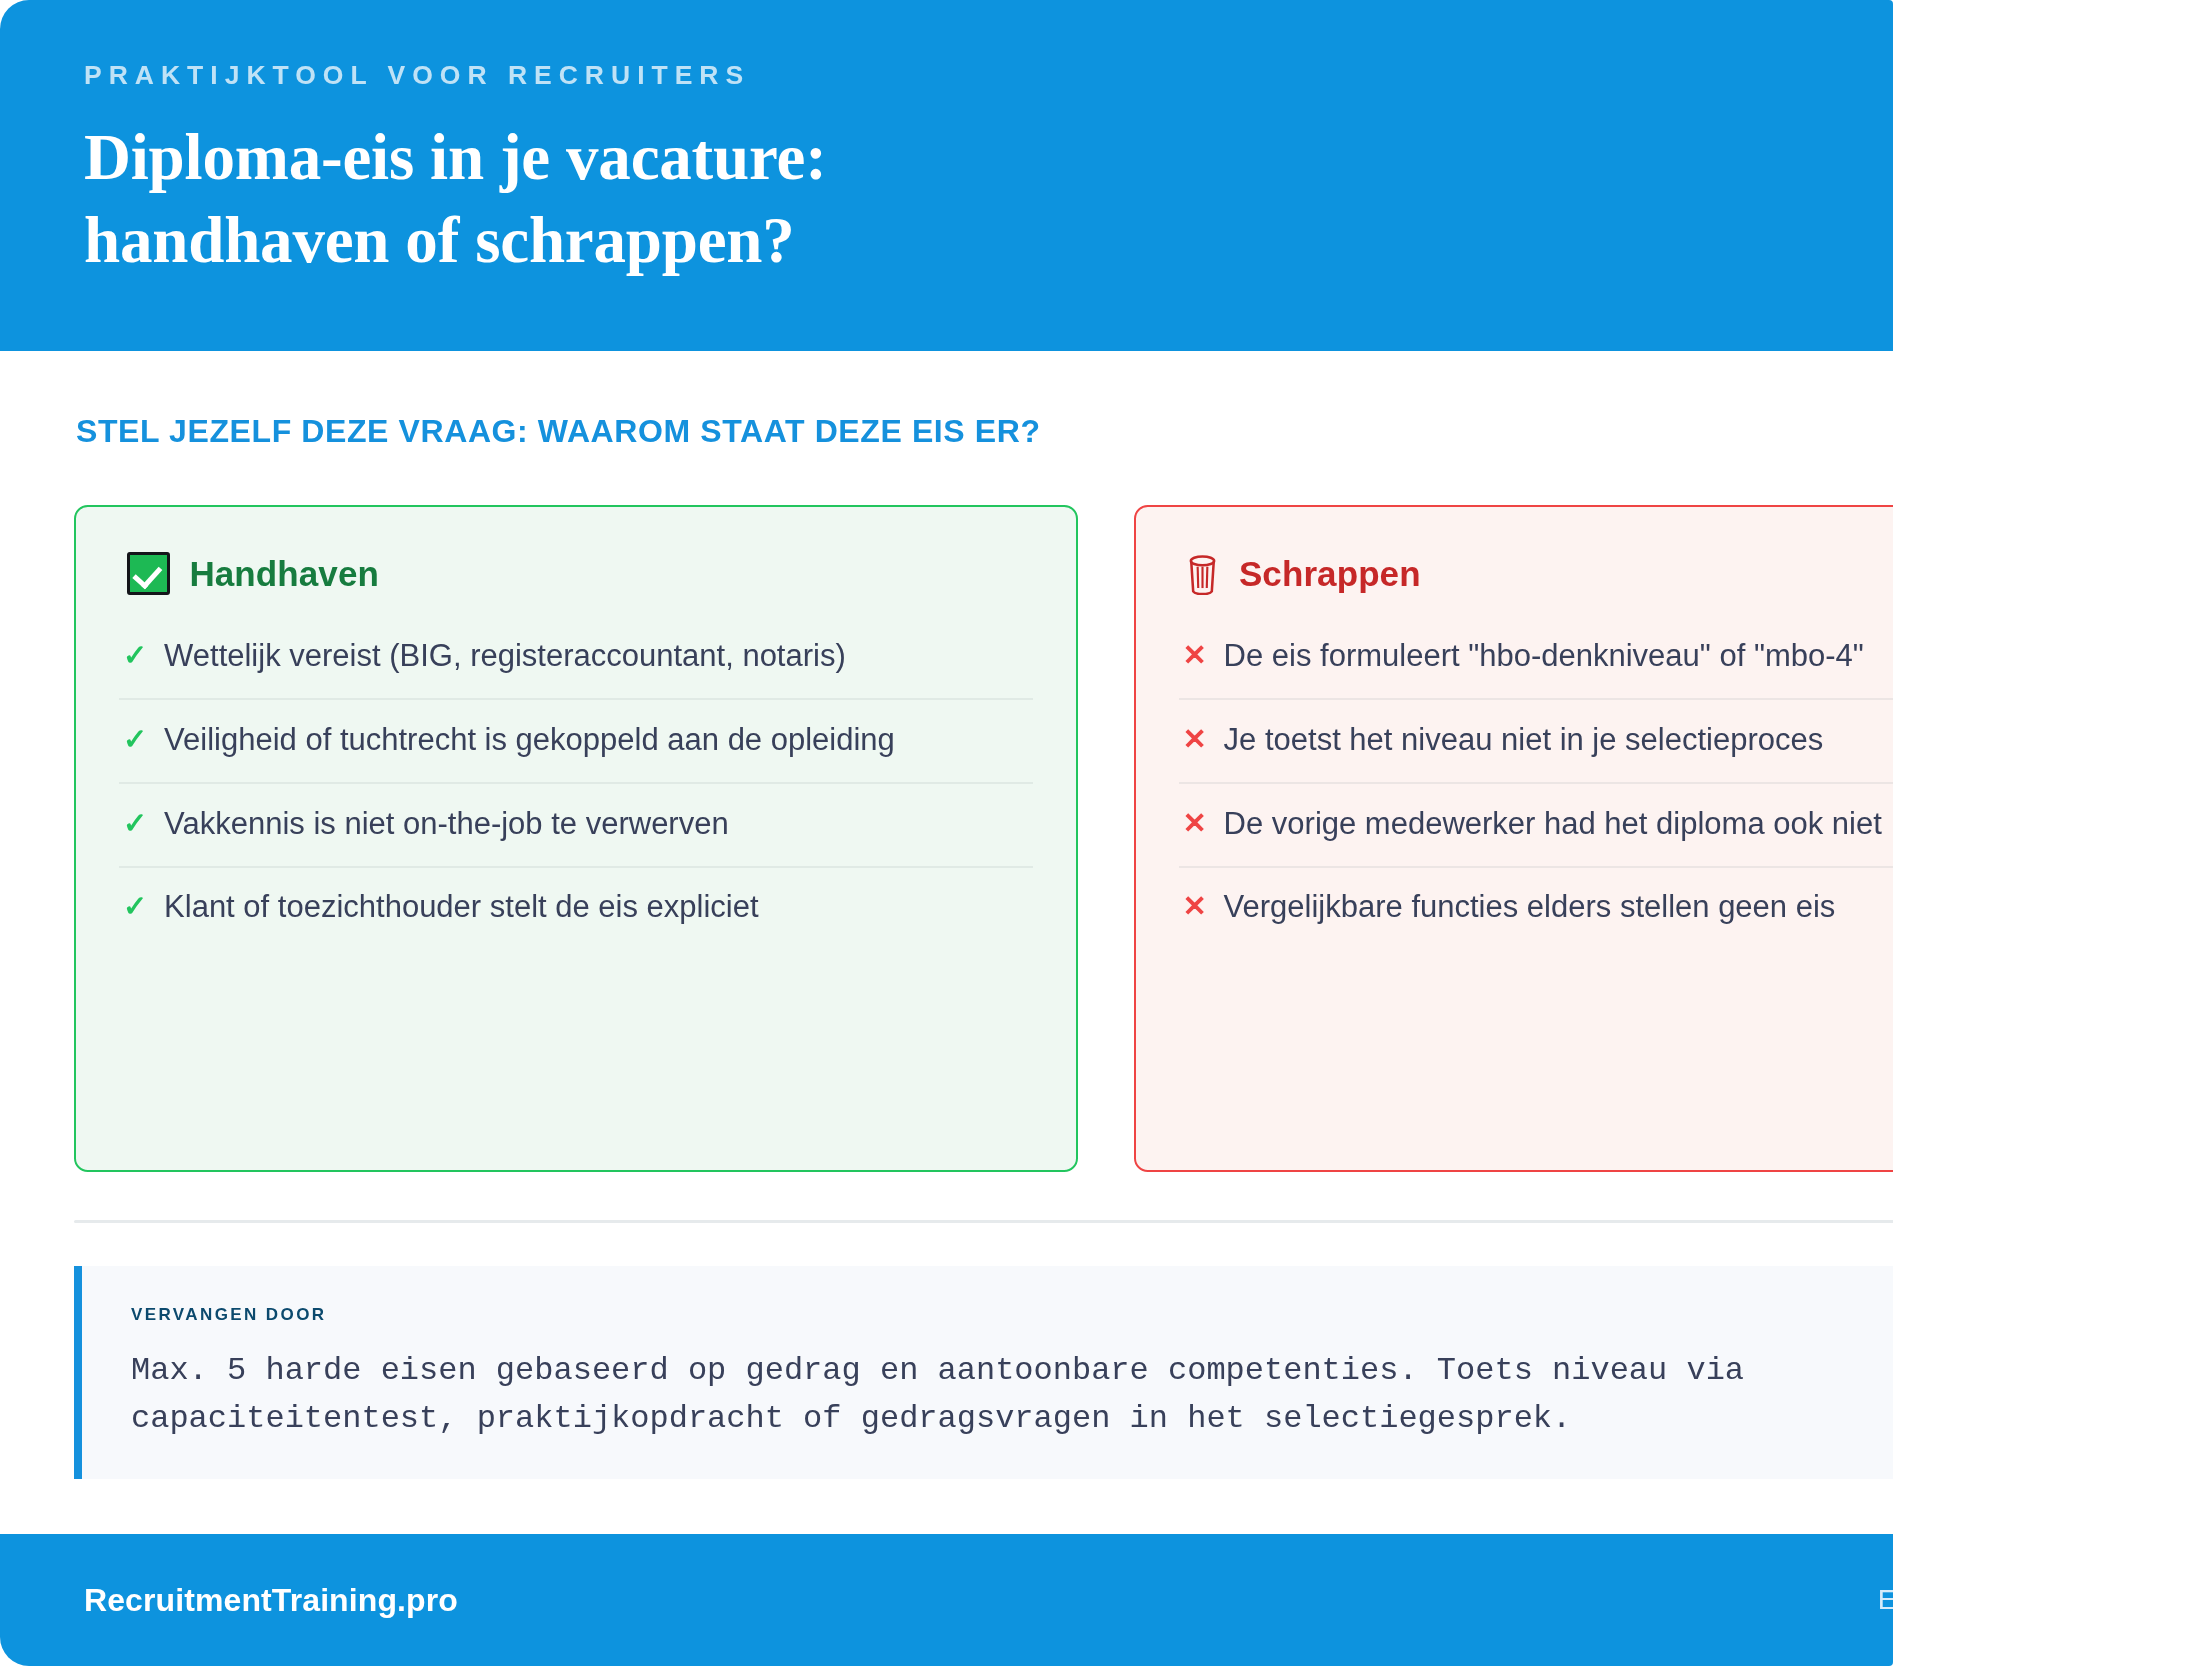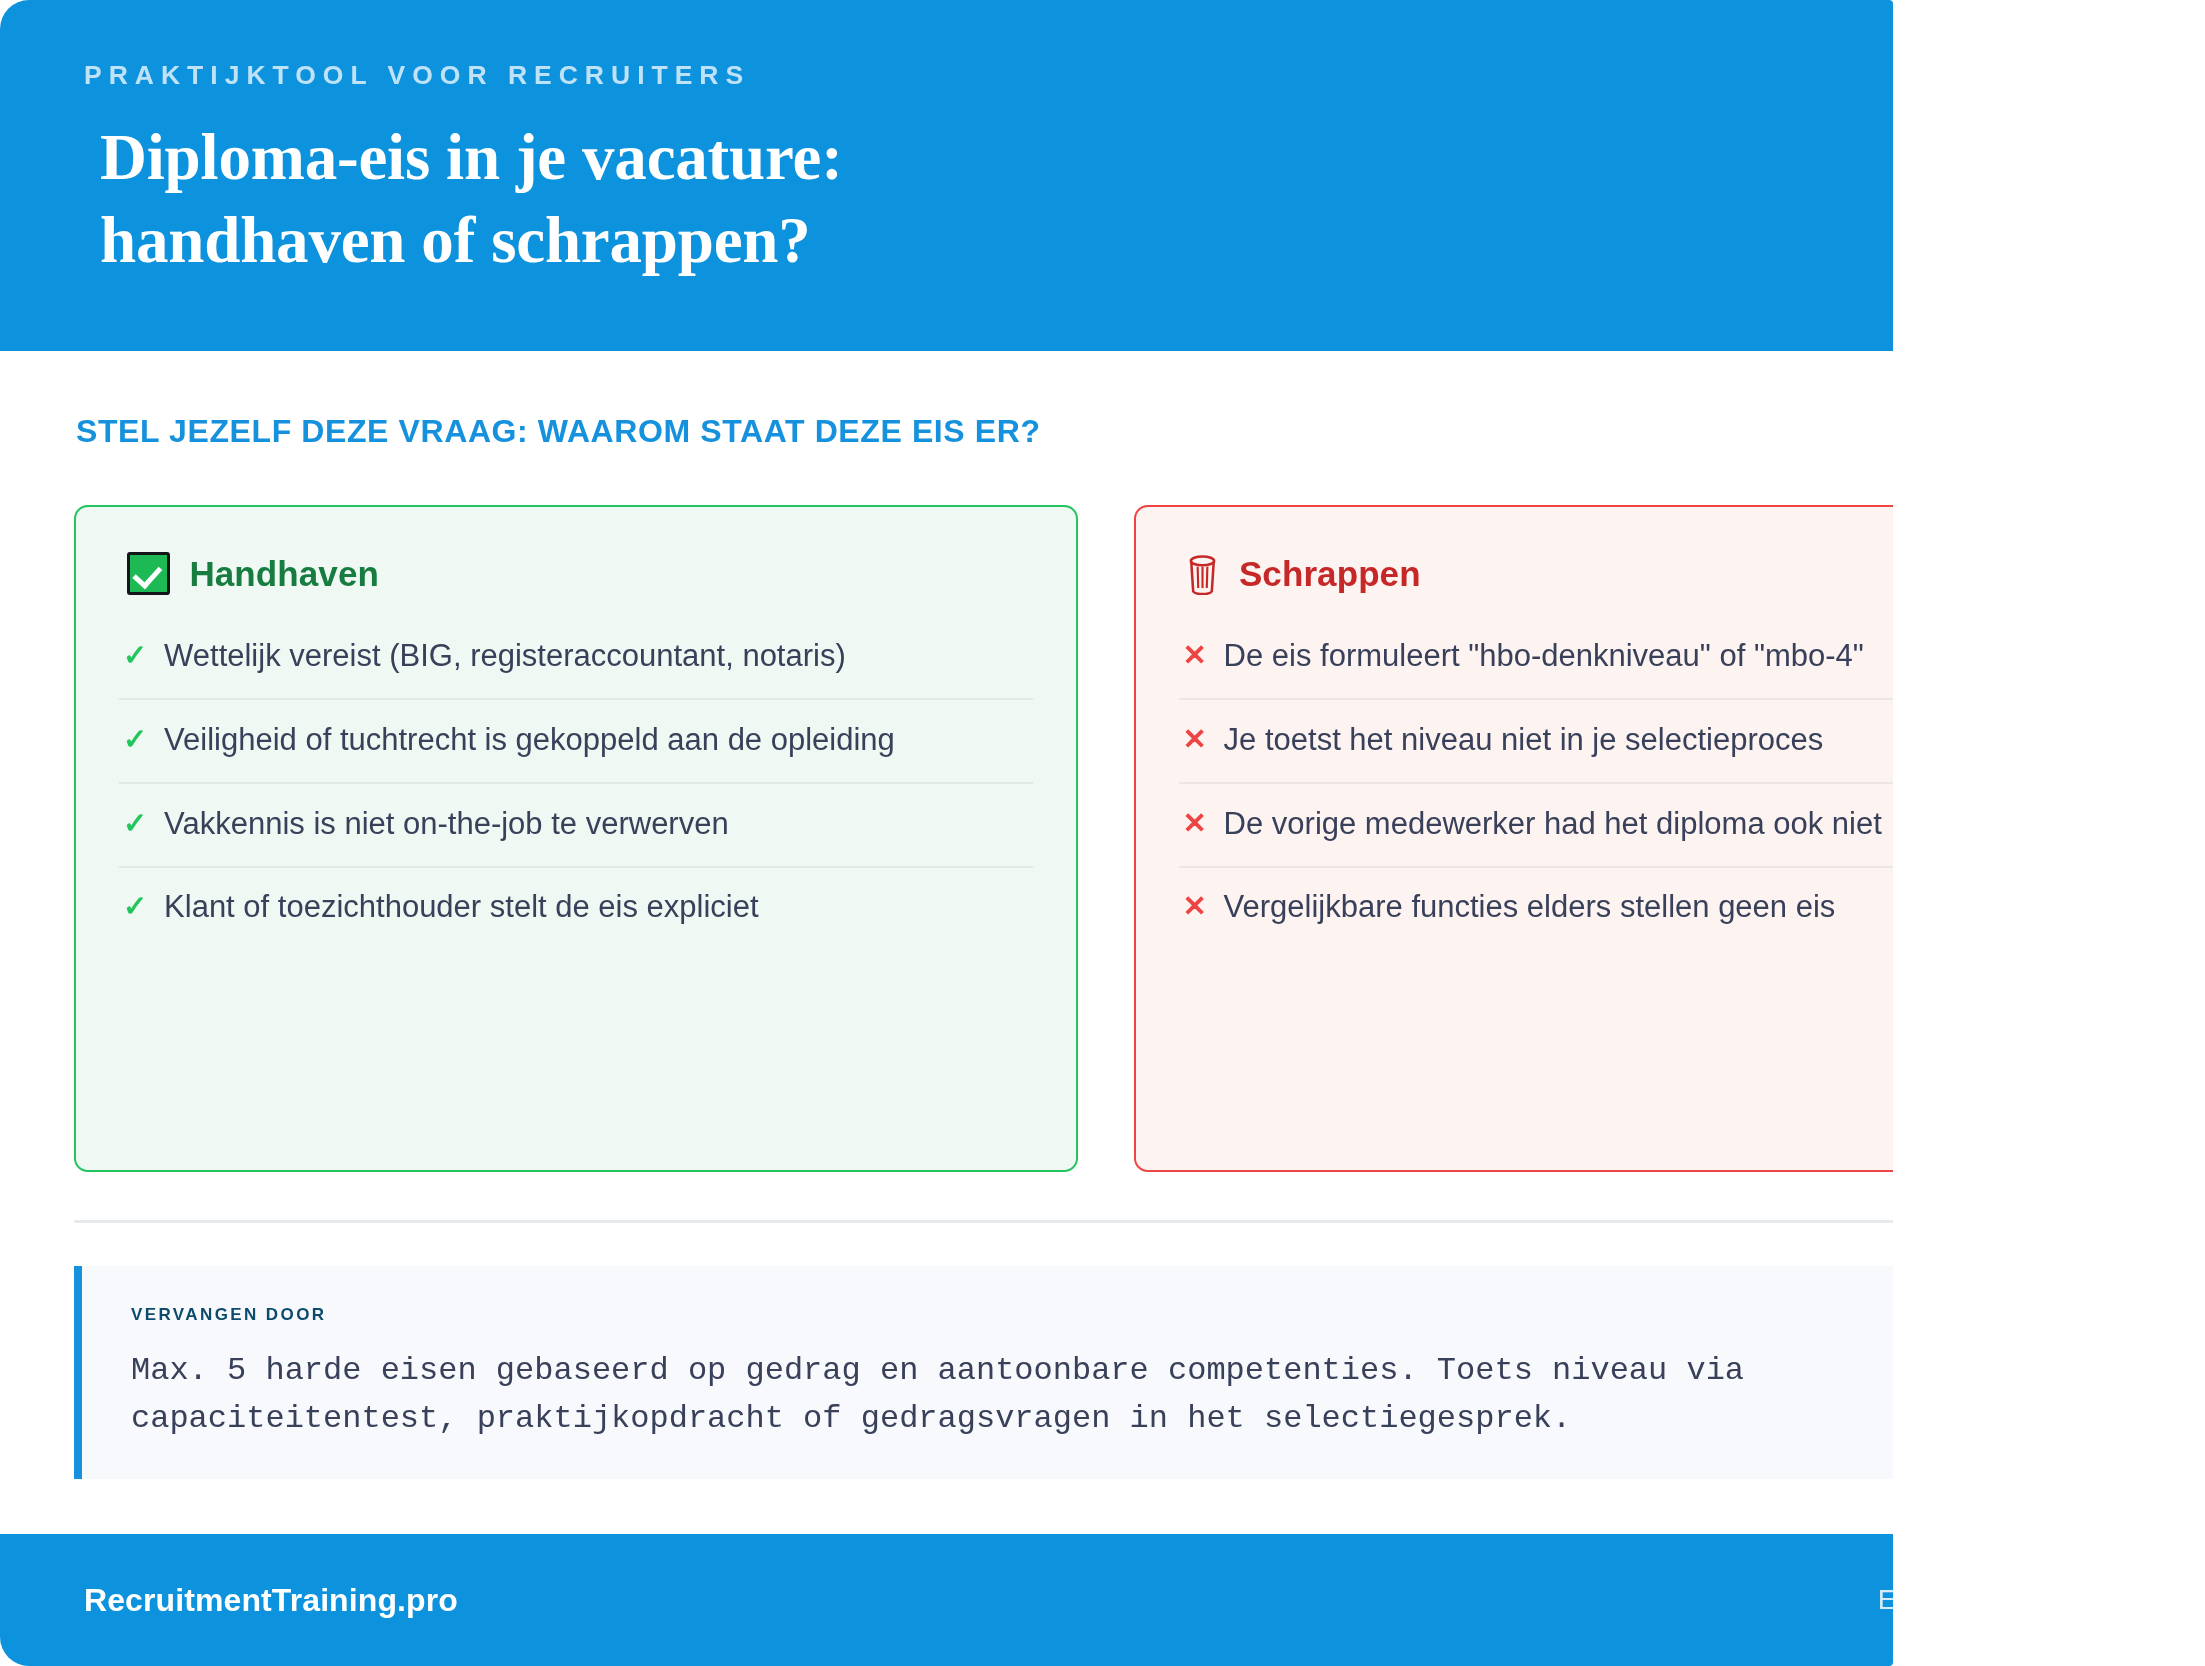"Diploma-eis in je vacature:" .title { margin: 16px -> 0 }
